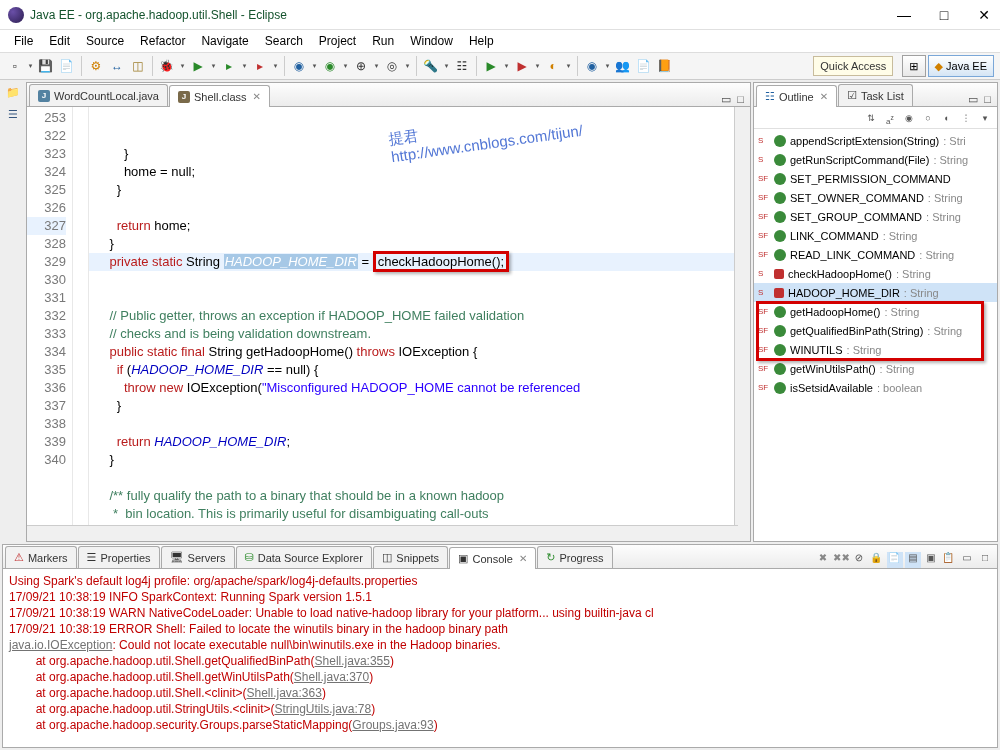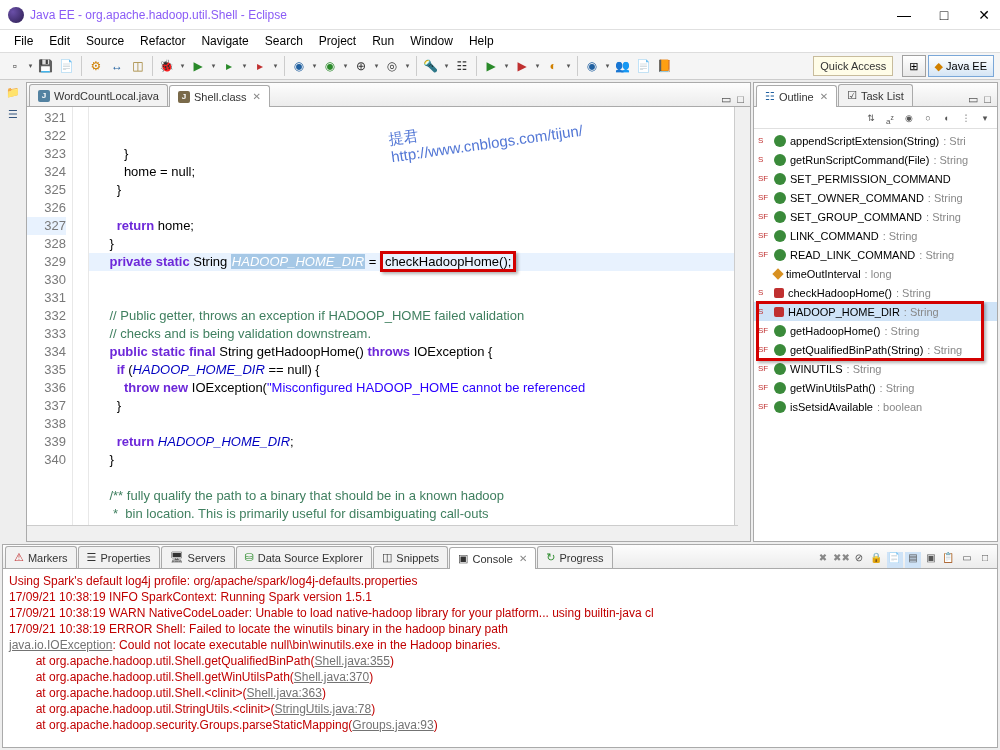"Java EE - org.apache.hadoop.util.Shell -" .titlebar .title { color: #8b5cf6 -> #14532d }
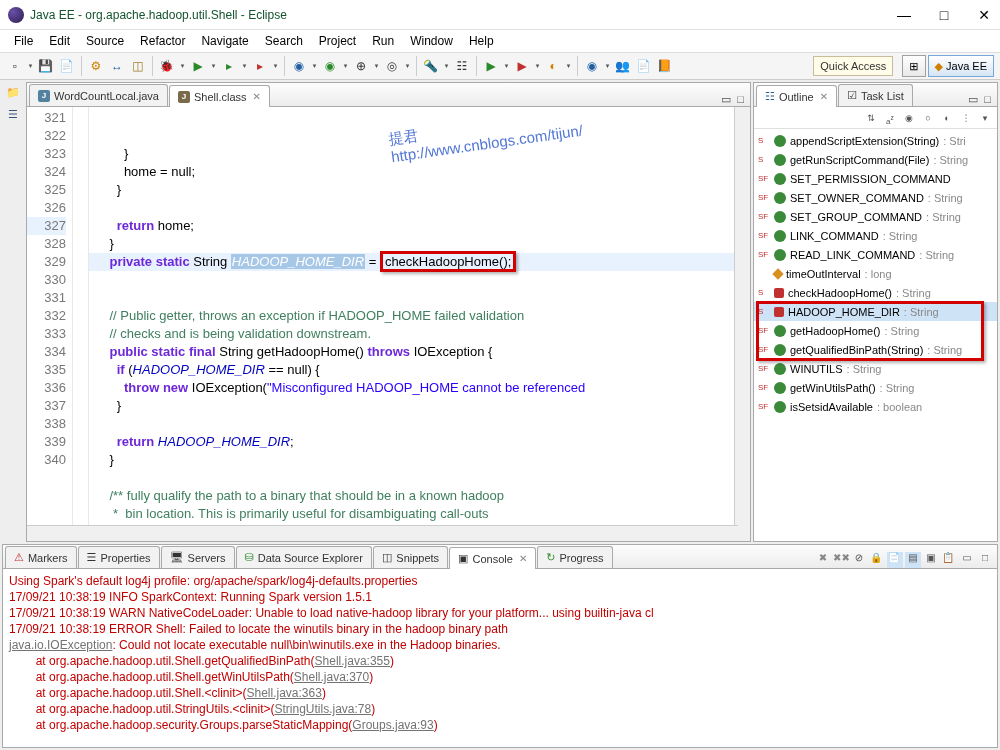"321" div { text: 321 -> 253 }
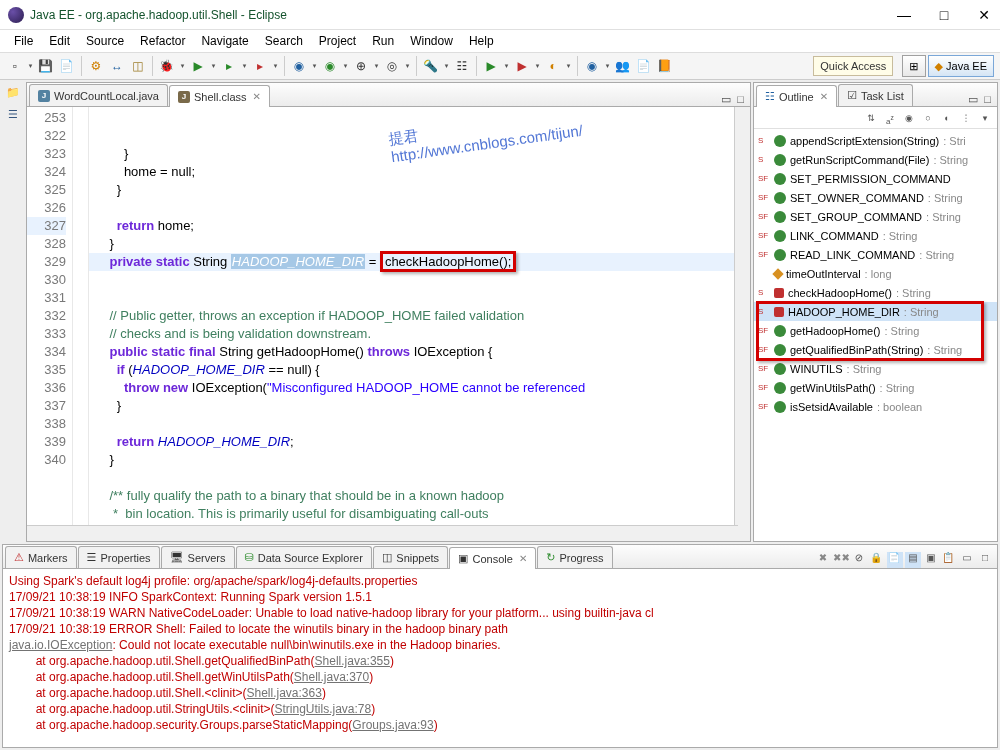"return" .code .kw { color: #6d28d9 -> #b91c1c; font-weight: bold -> normal }
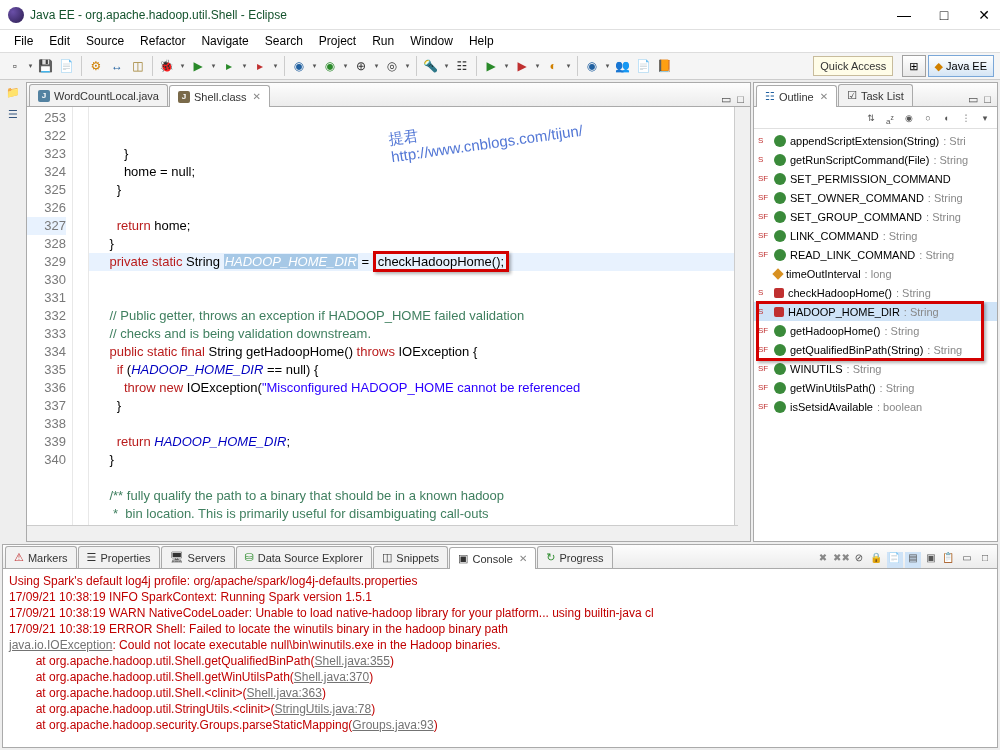"timeOutInterval" div.ol-item { html: <div> <span></span> <span></span> <span>timeOutInterval</span> <span> : long</span> </div> -> none }
